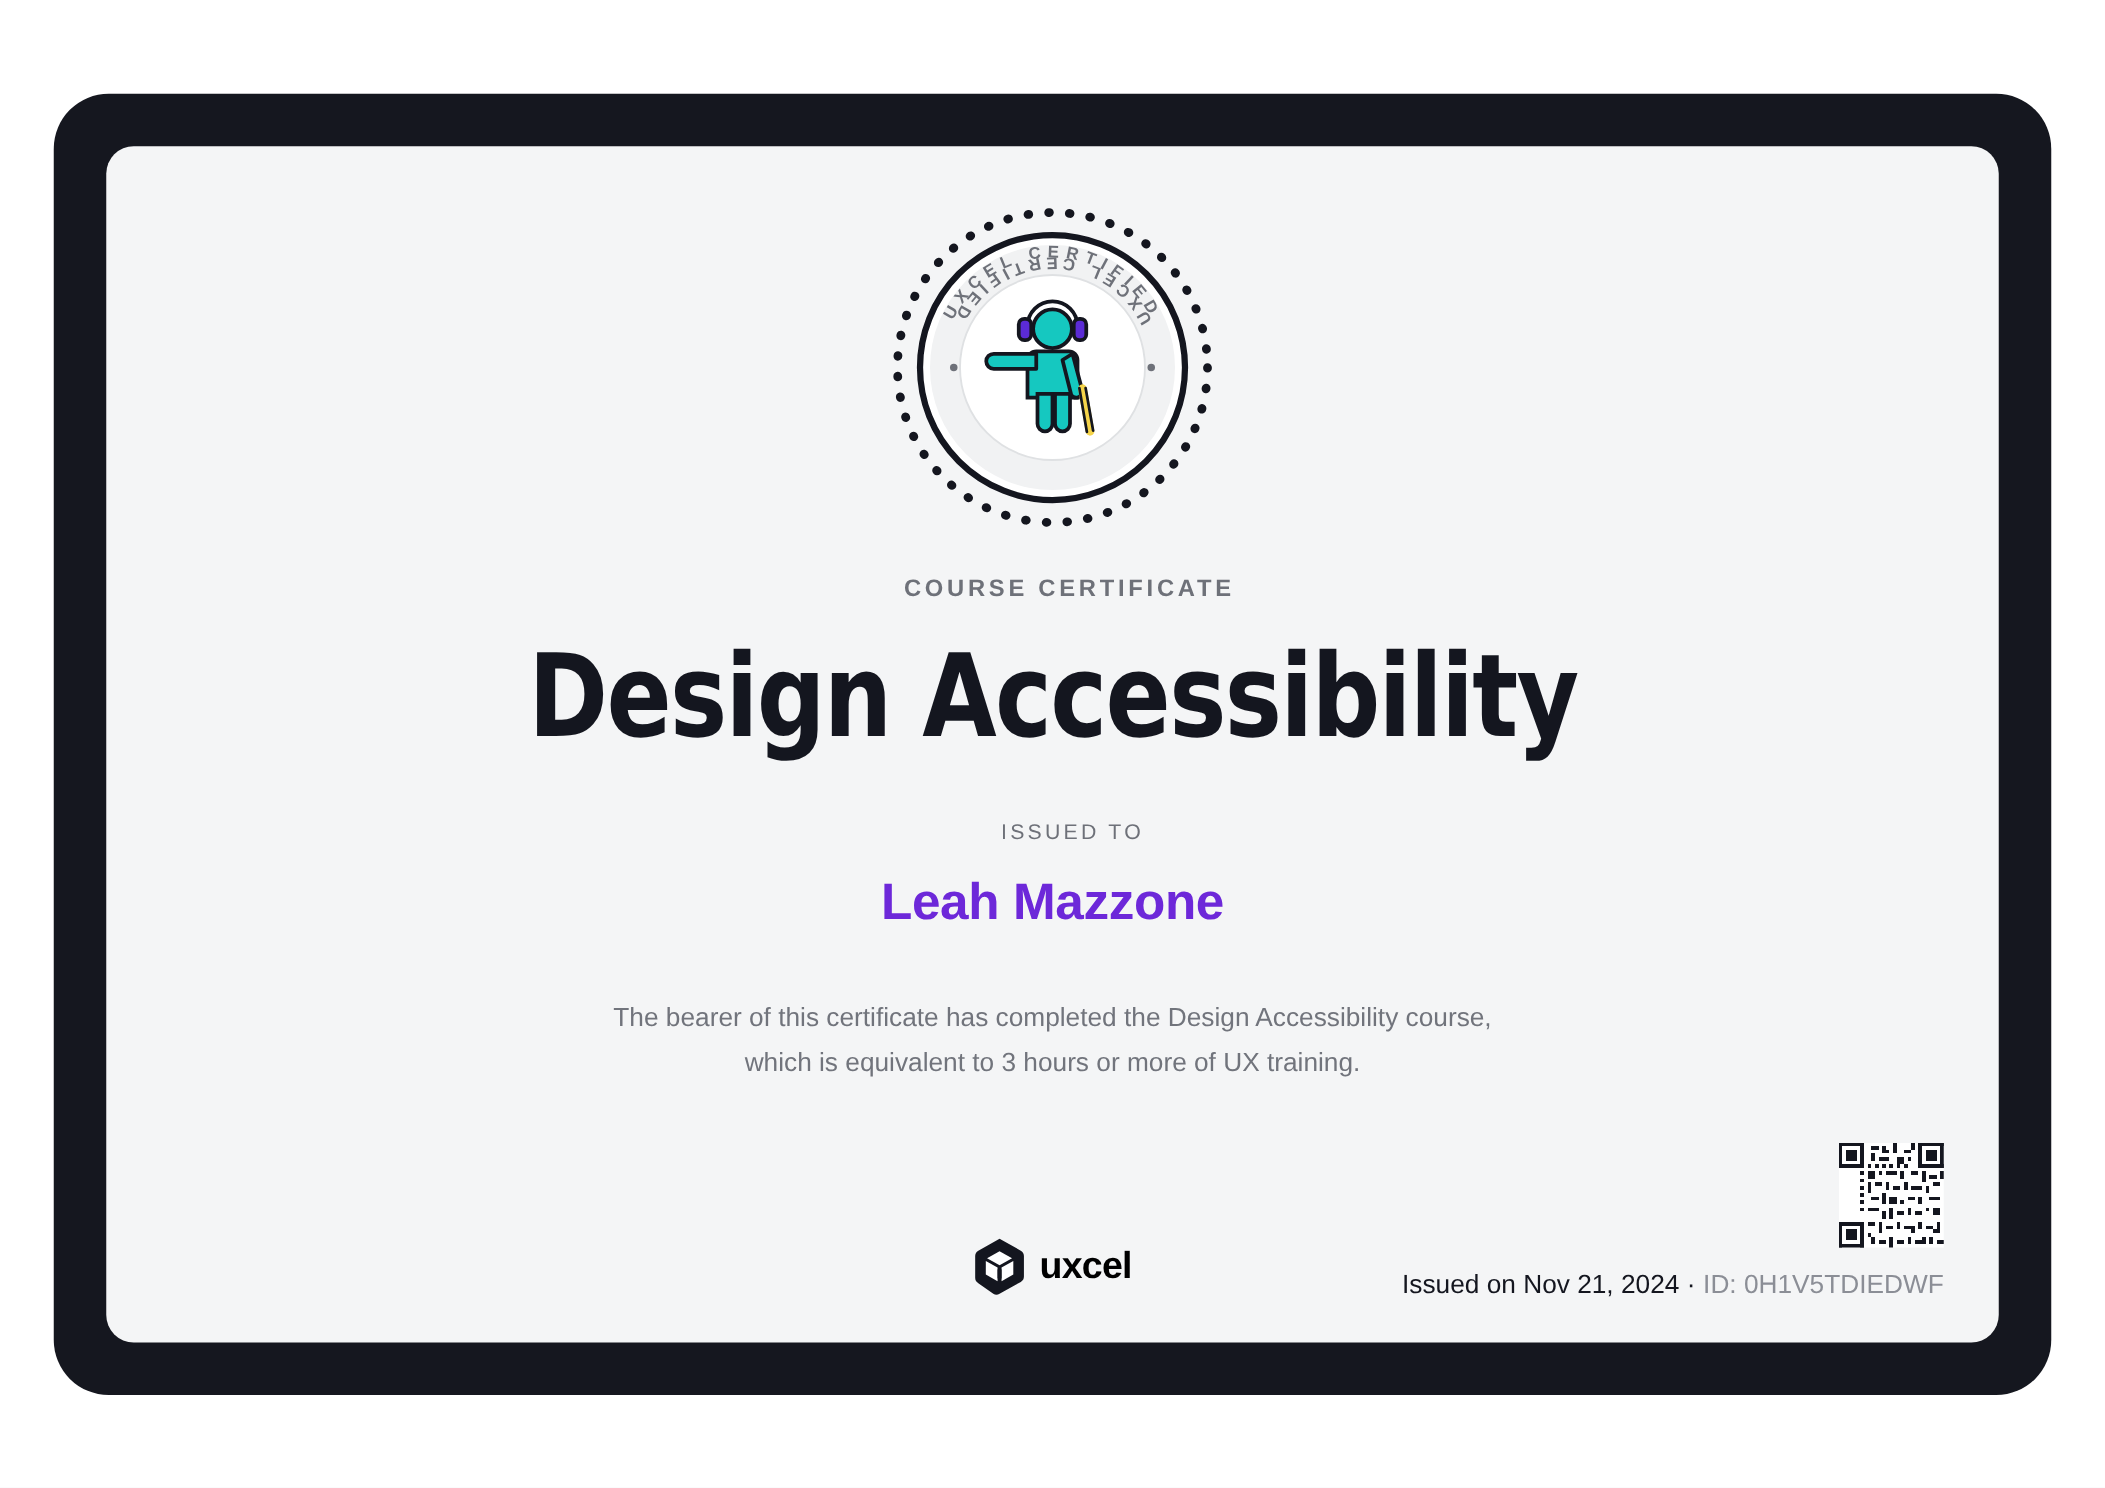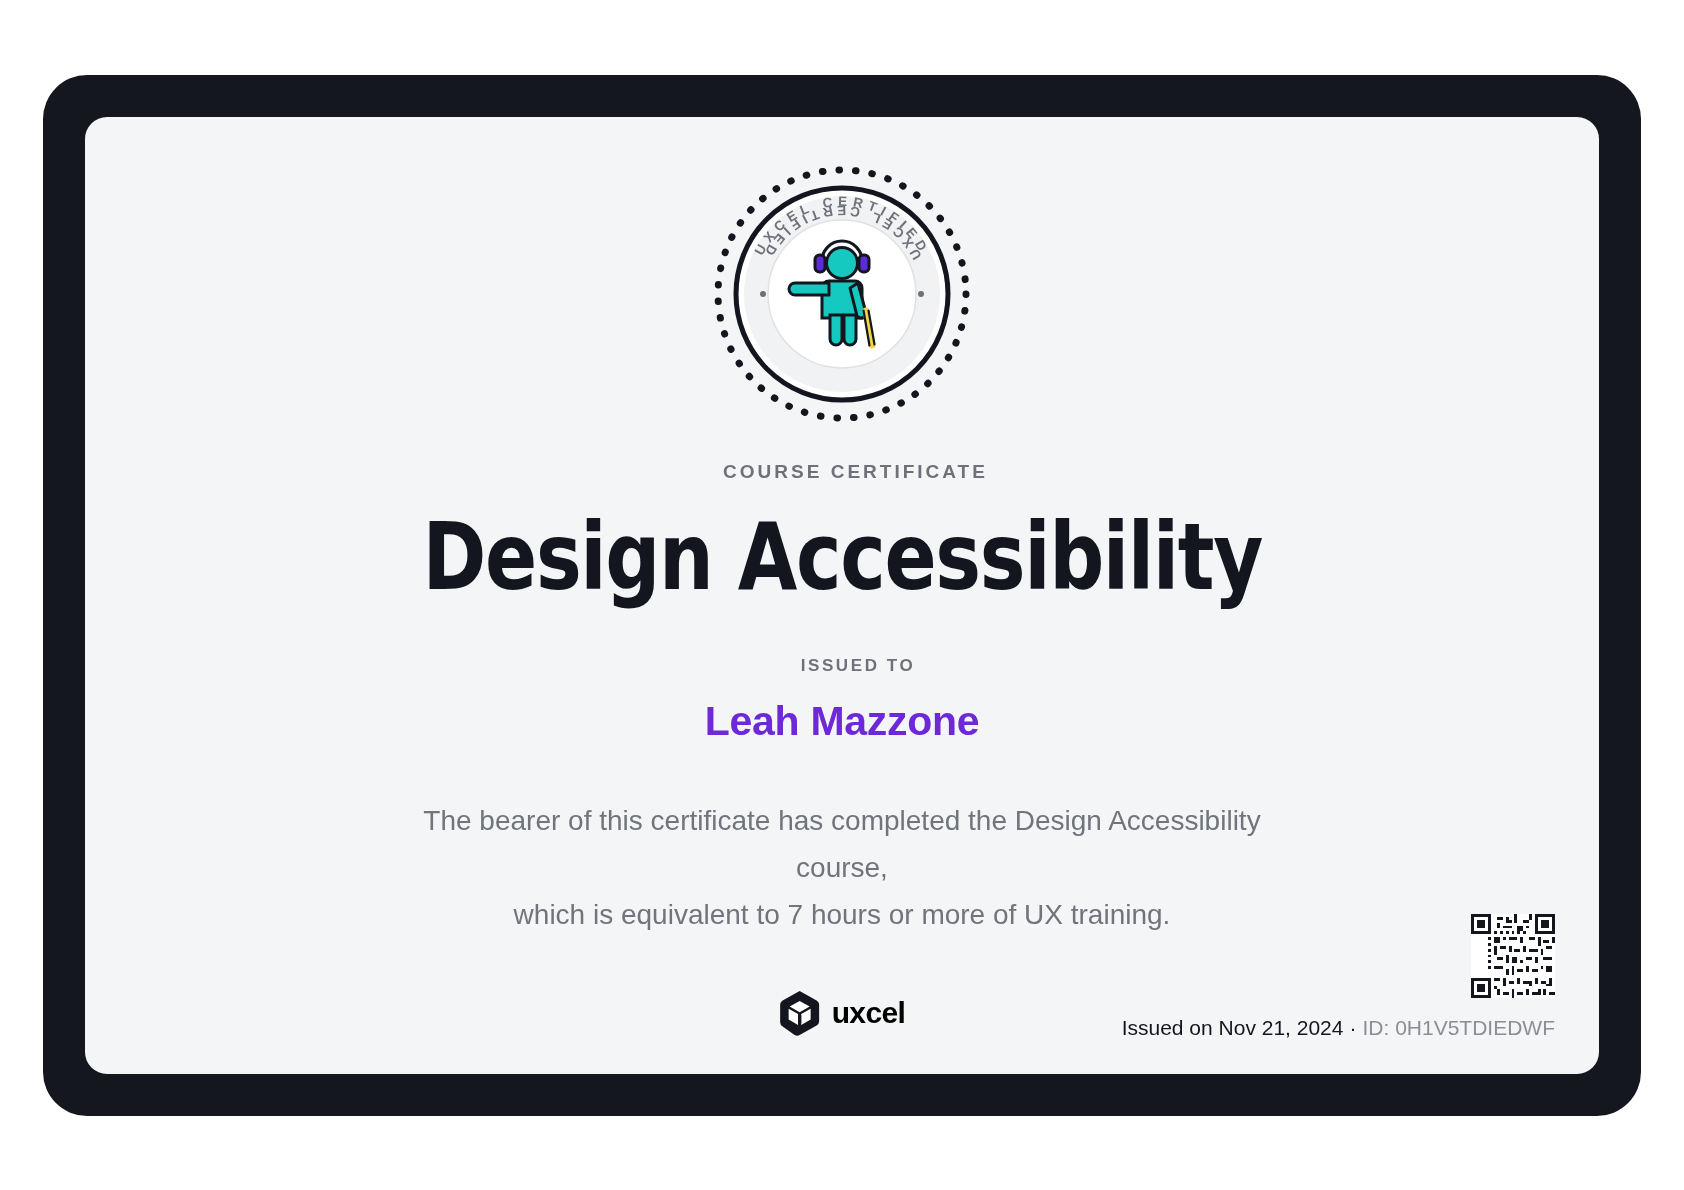"ISSUED TO" .issued-to-label { font-weight: 700 -> 400 }
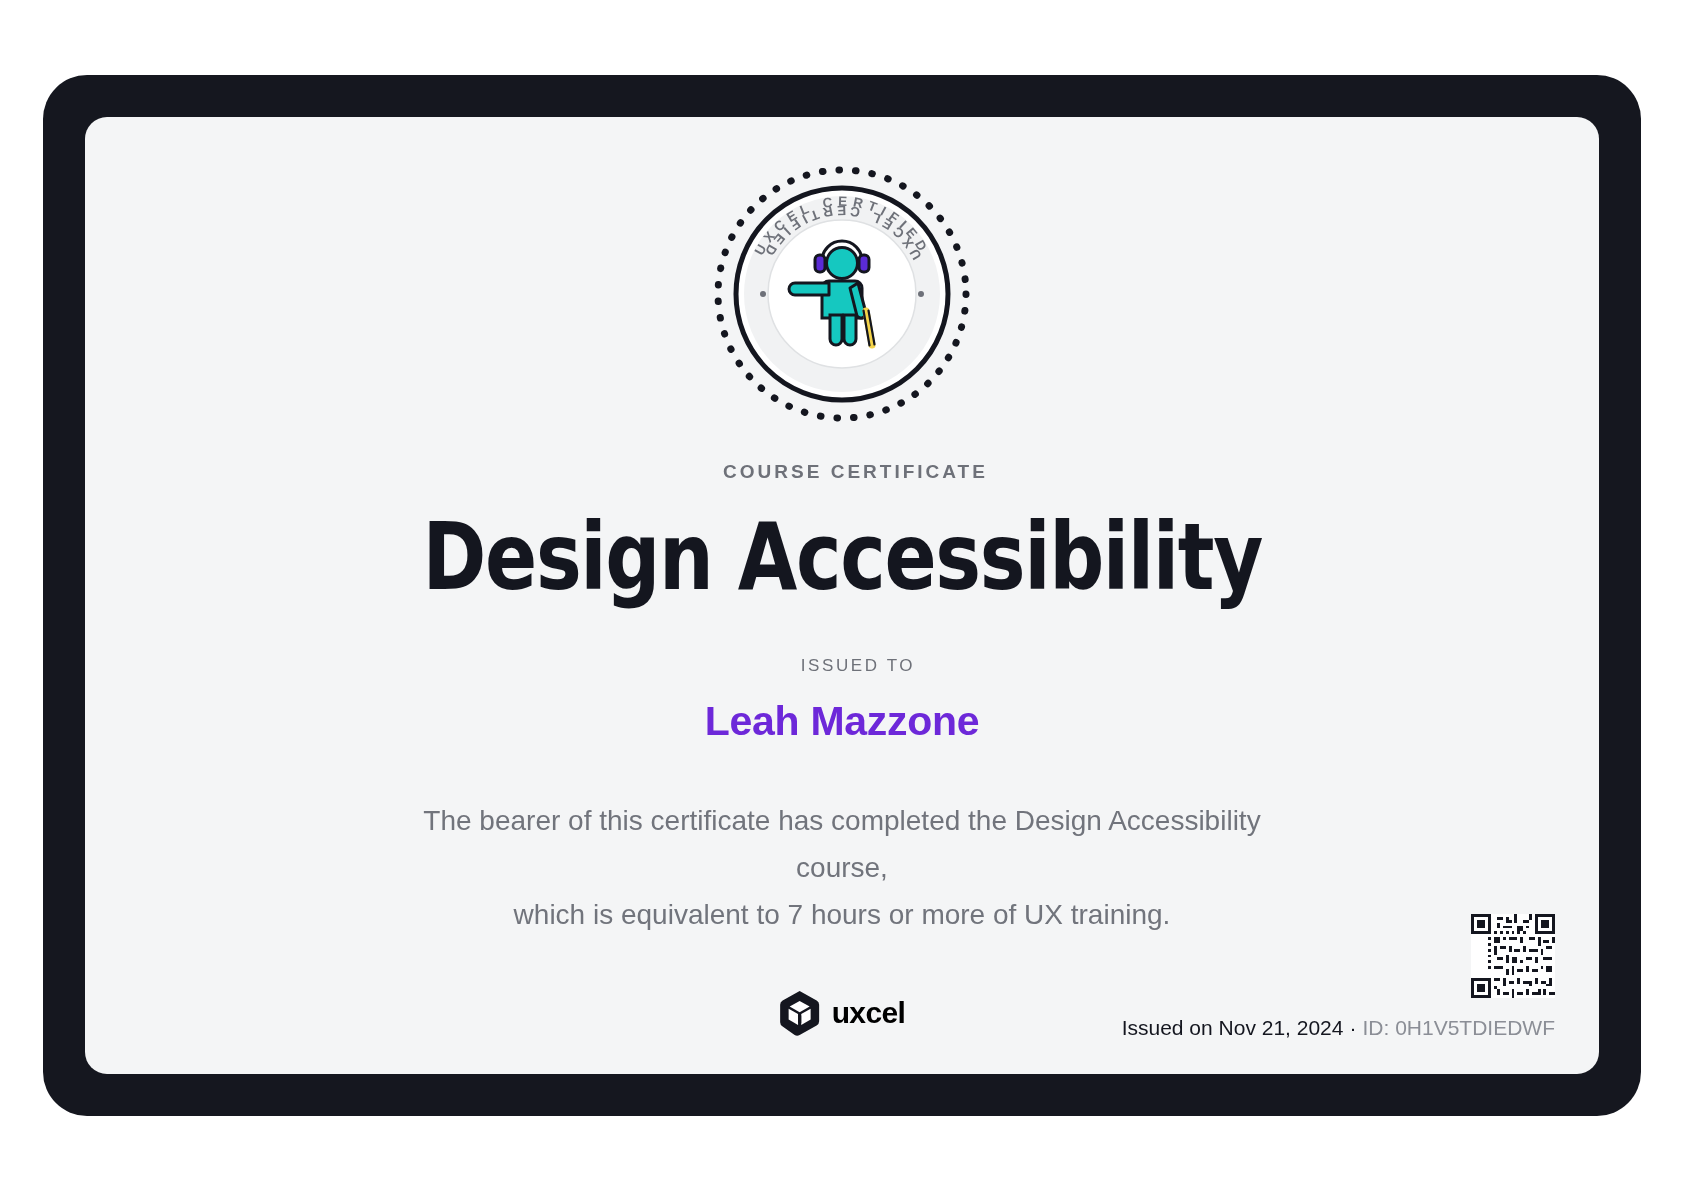"The bearer of this certificate" .blurb { font-size: 28px -> 21px }
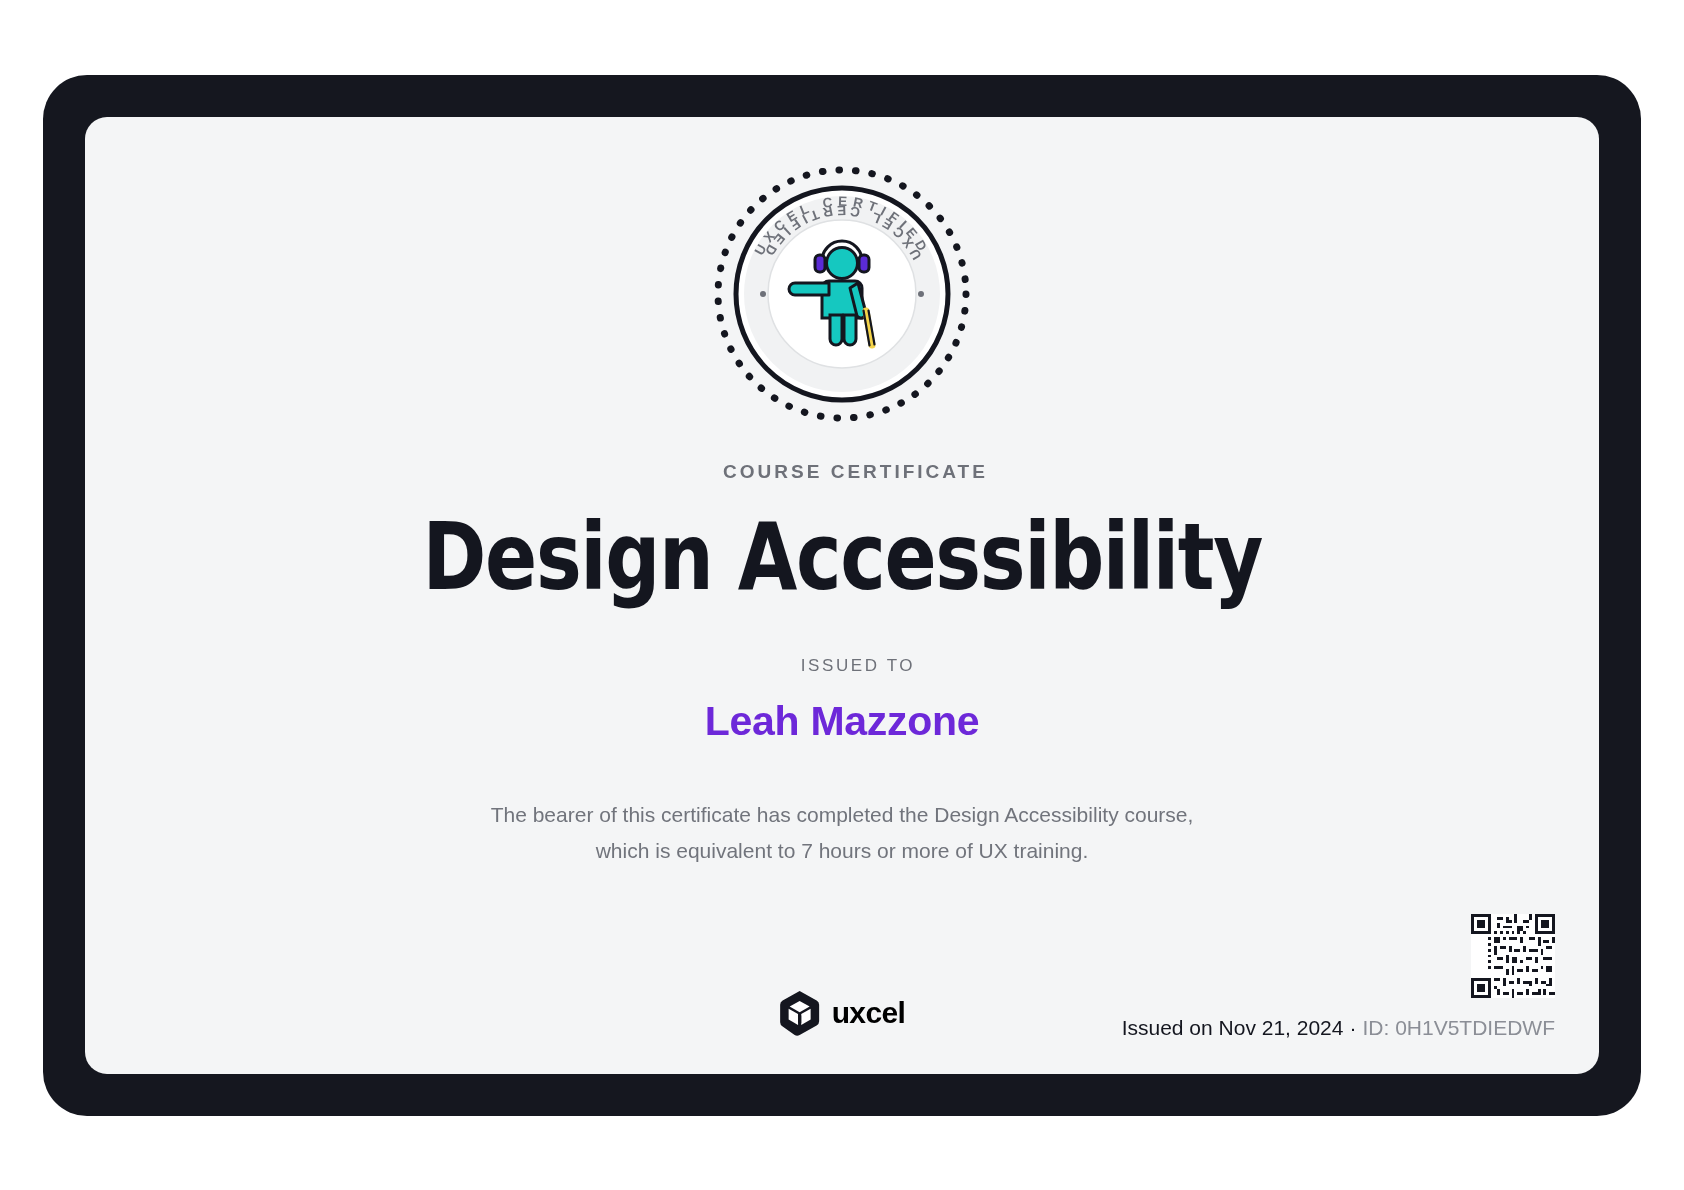"which is equivalent to 7" span { text: 7 -> 3 }
